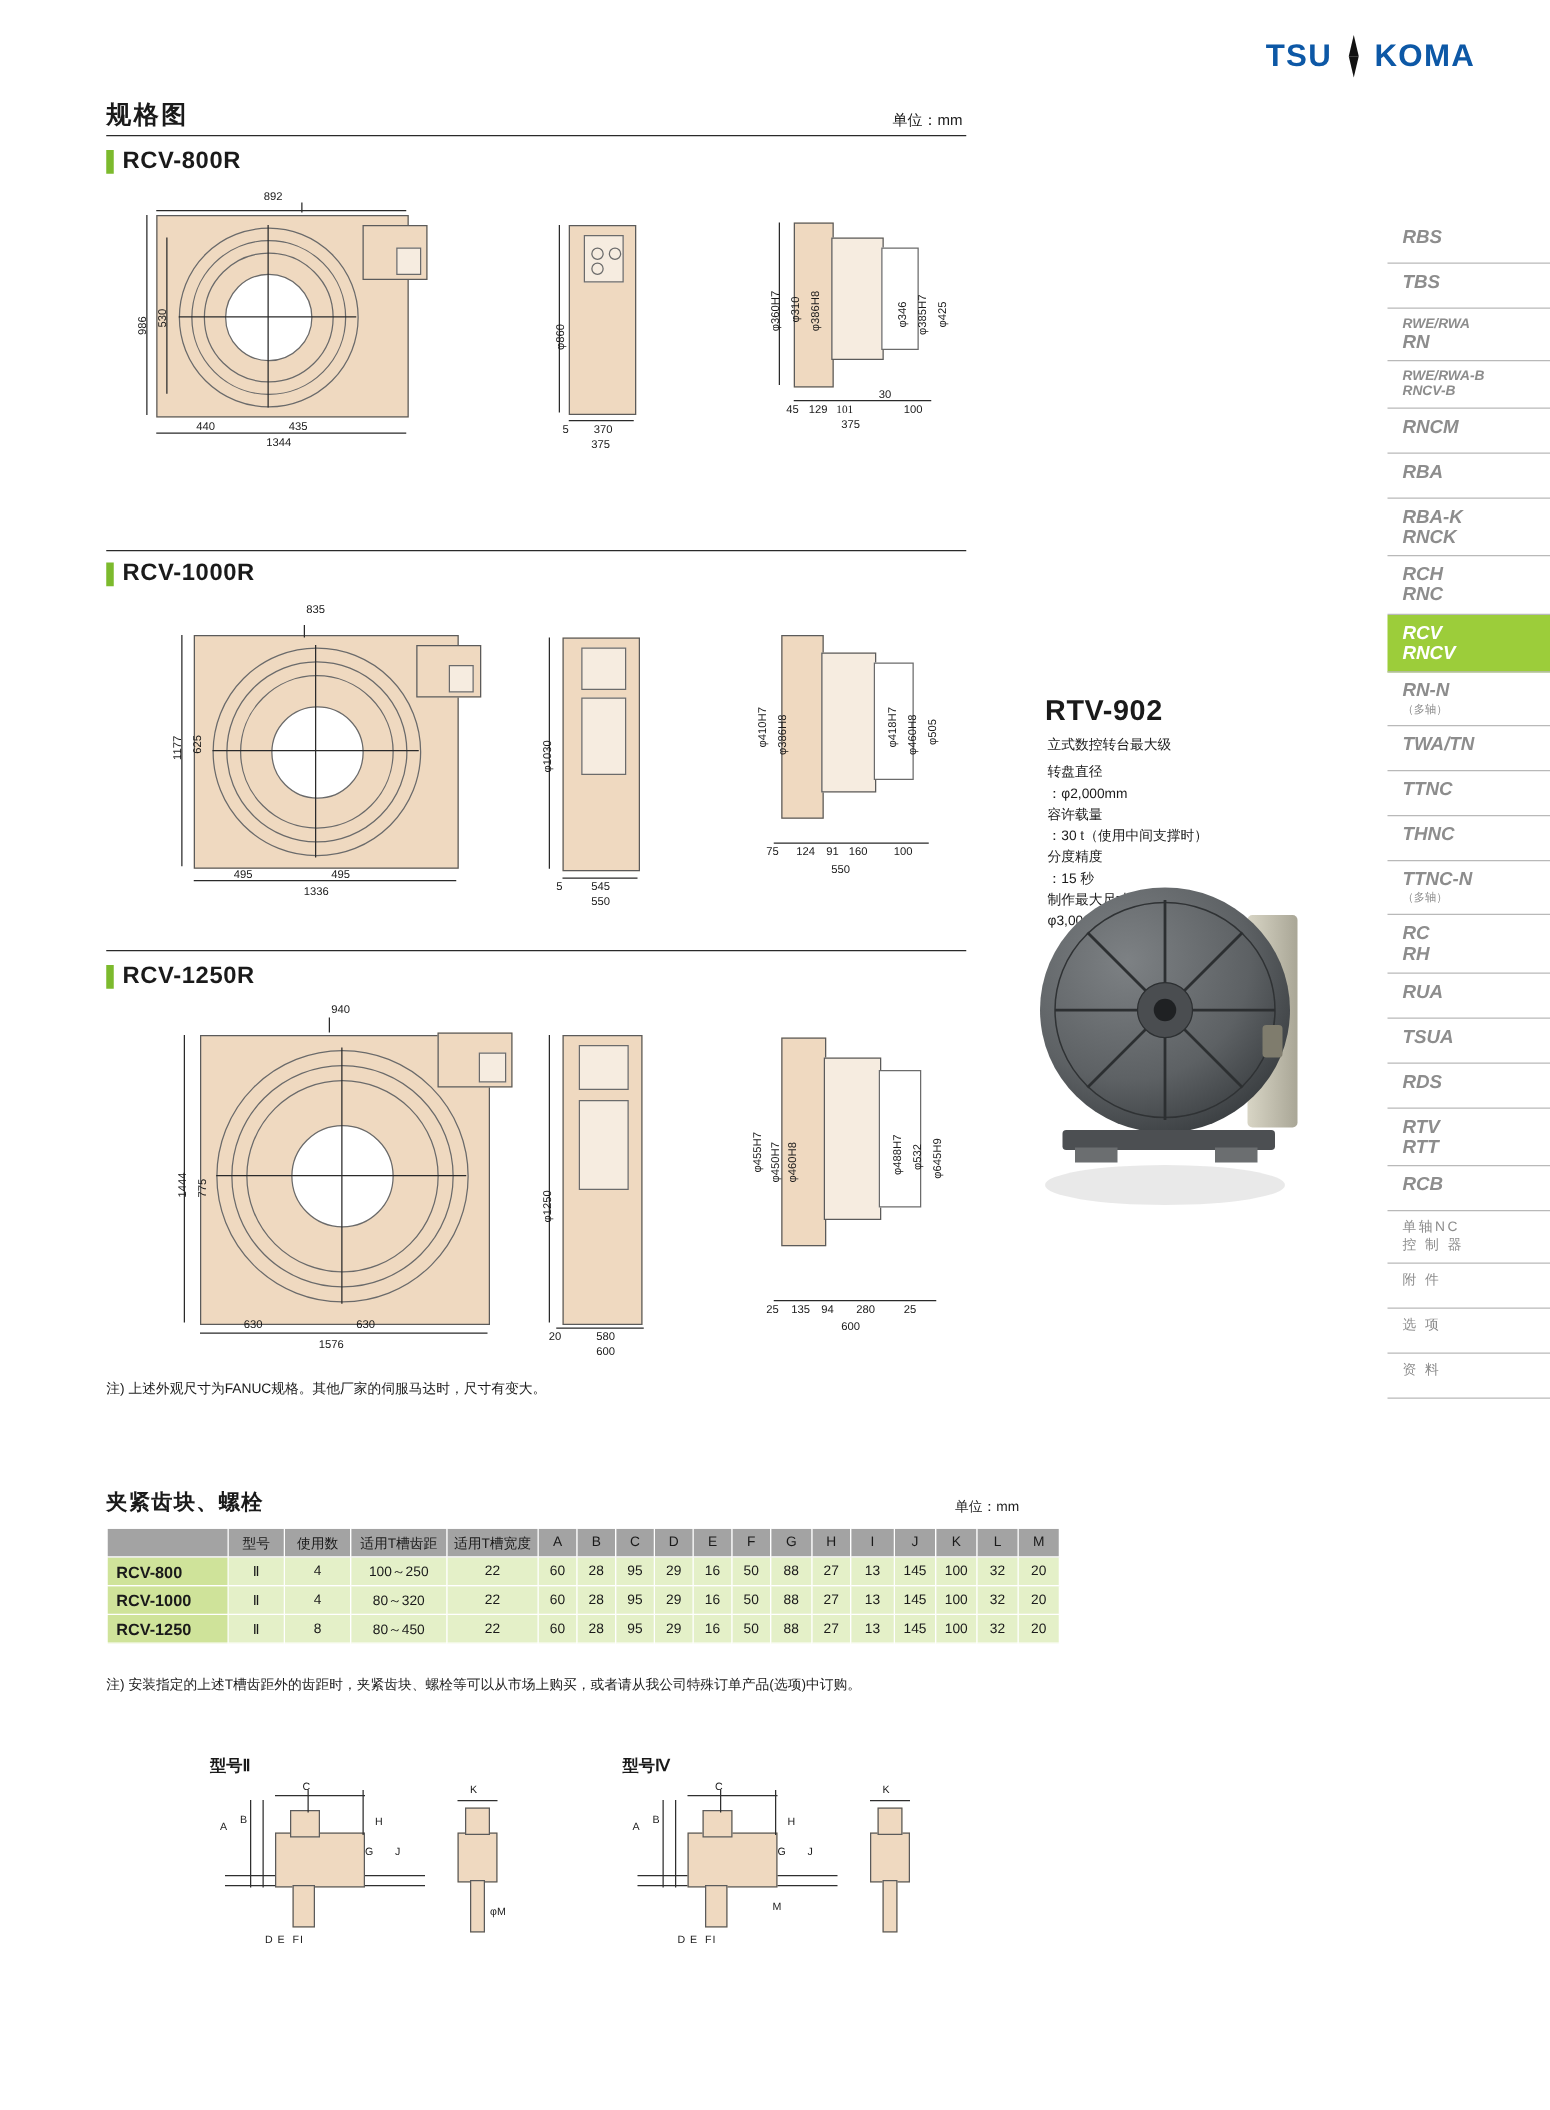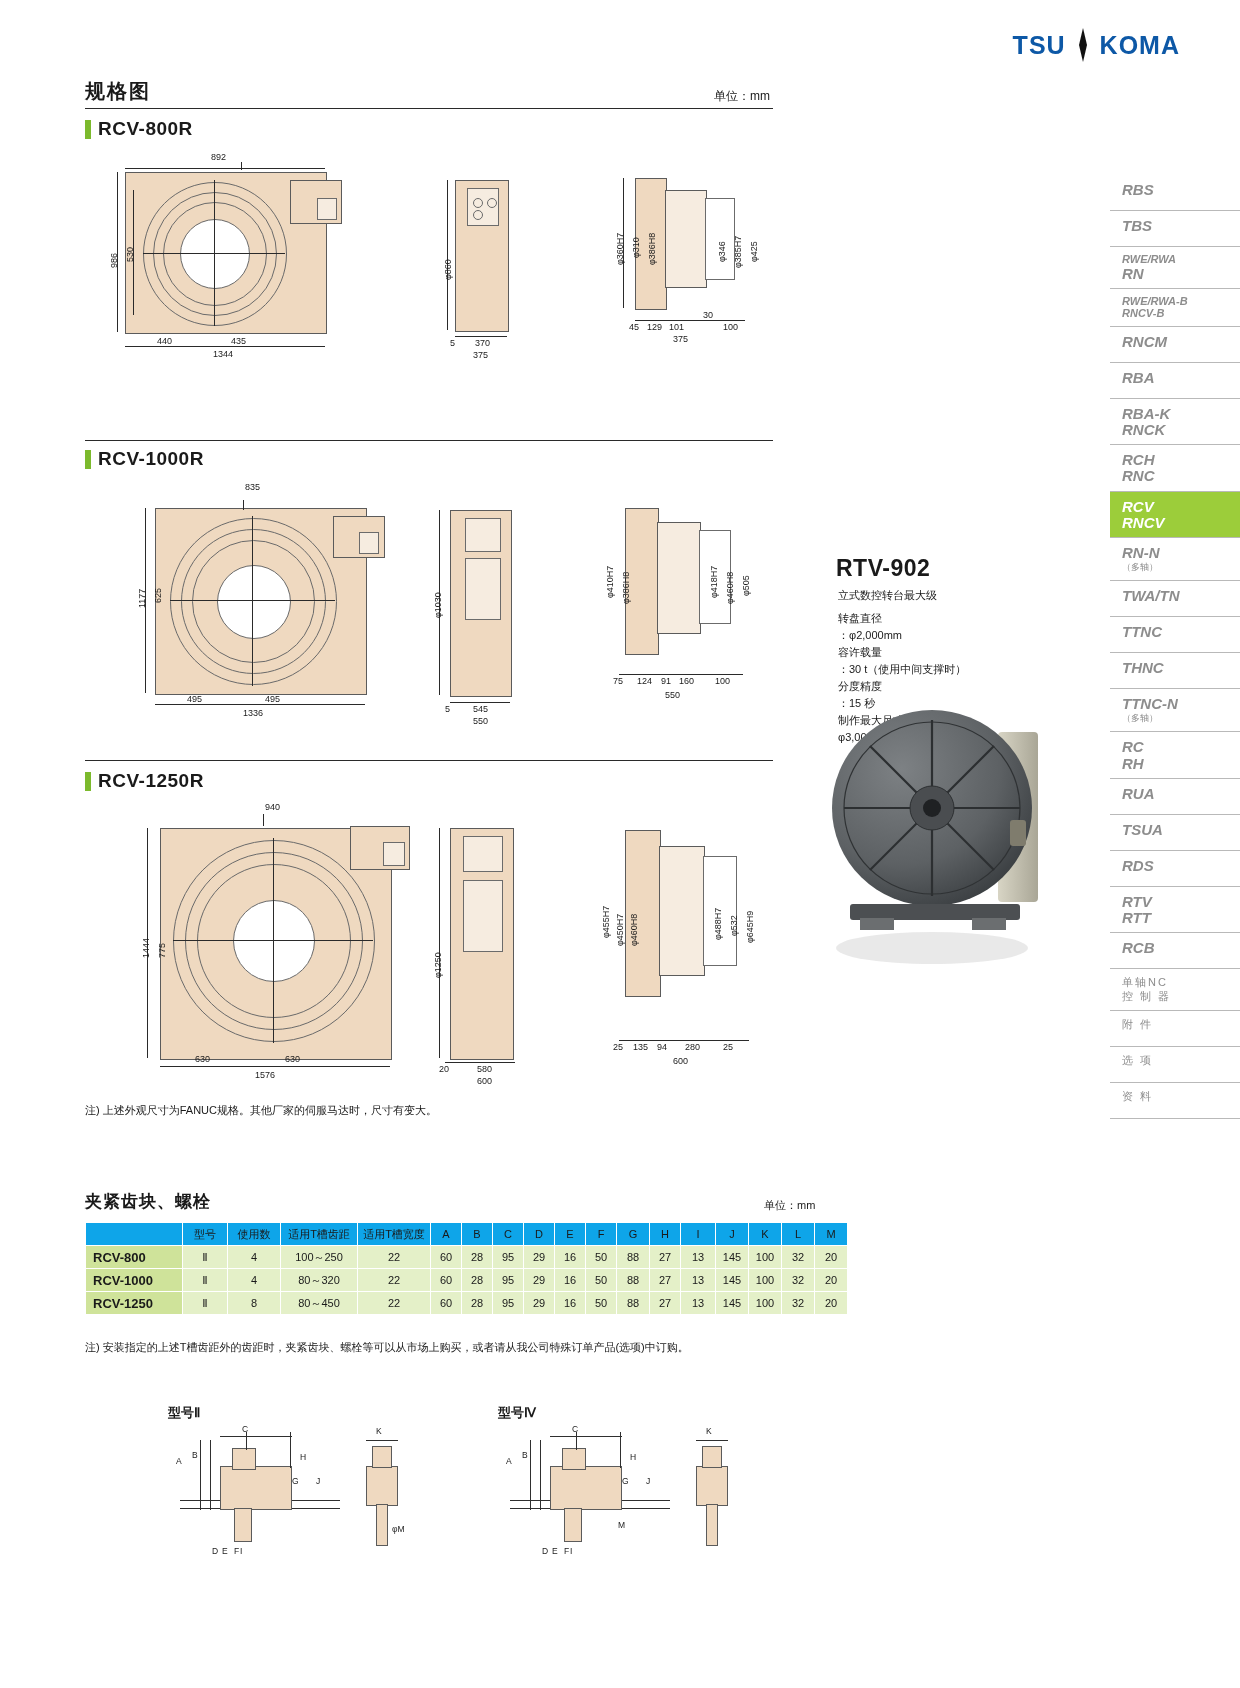"101" div.dimtxt { font-family: none -> Liberation Serif, serif }
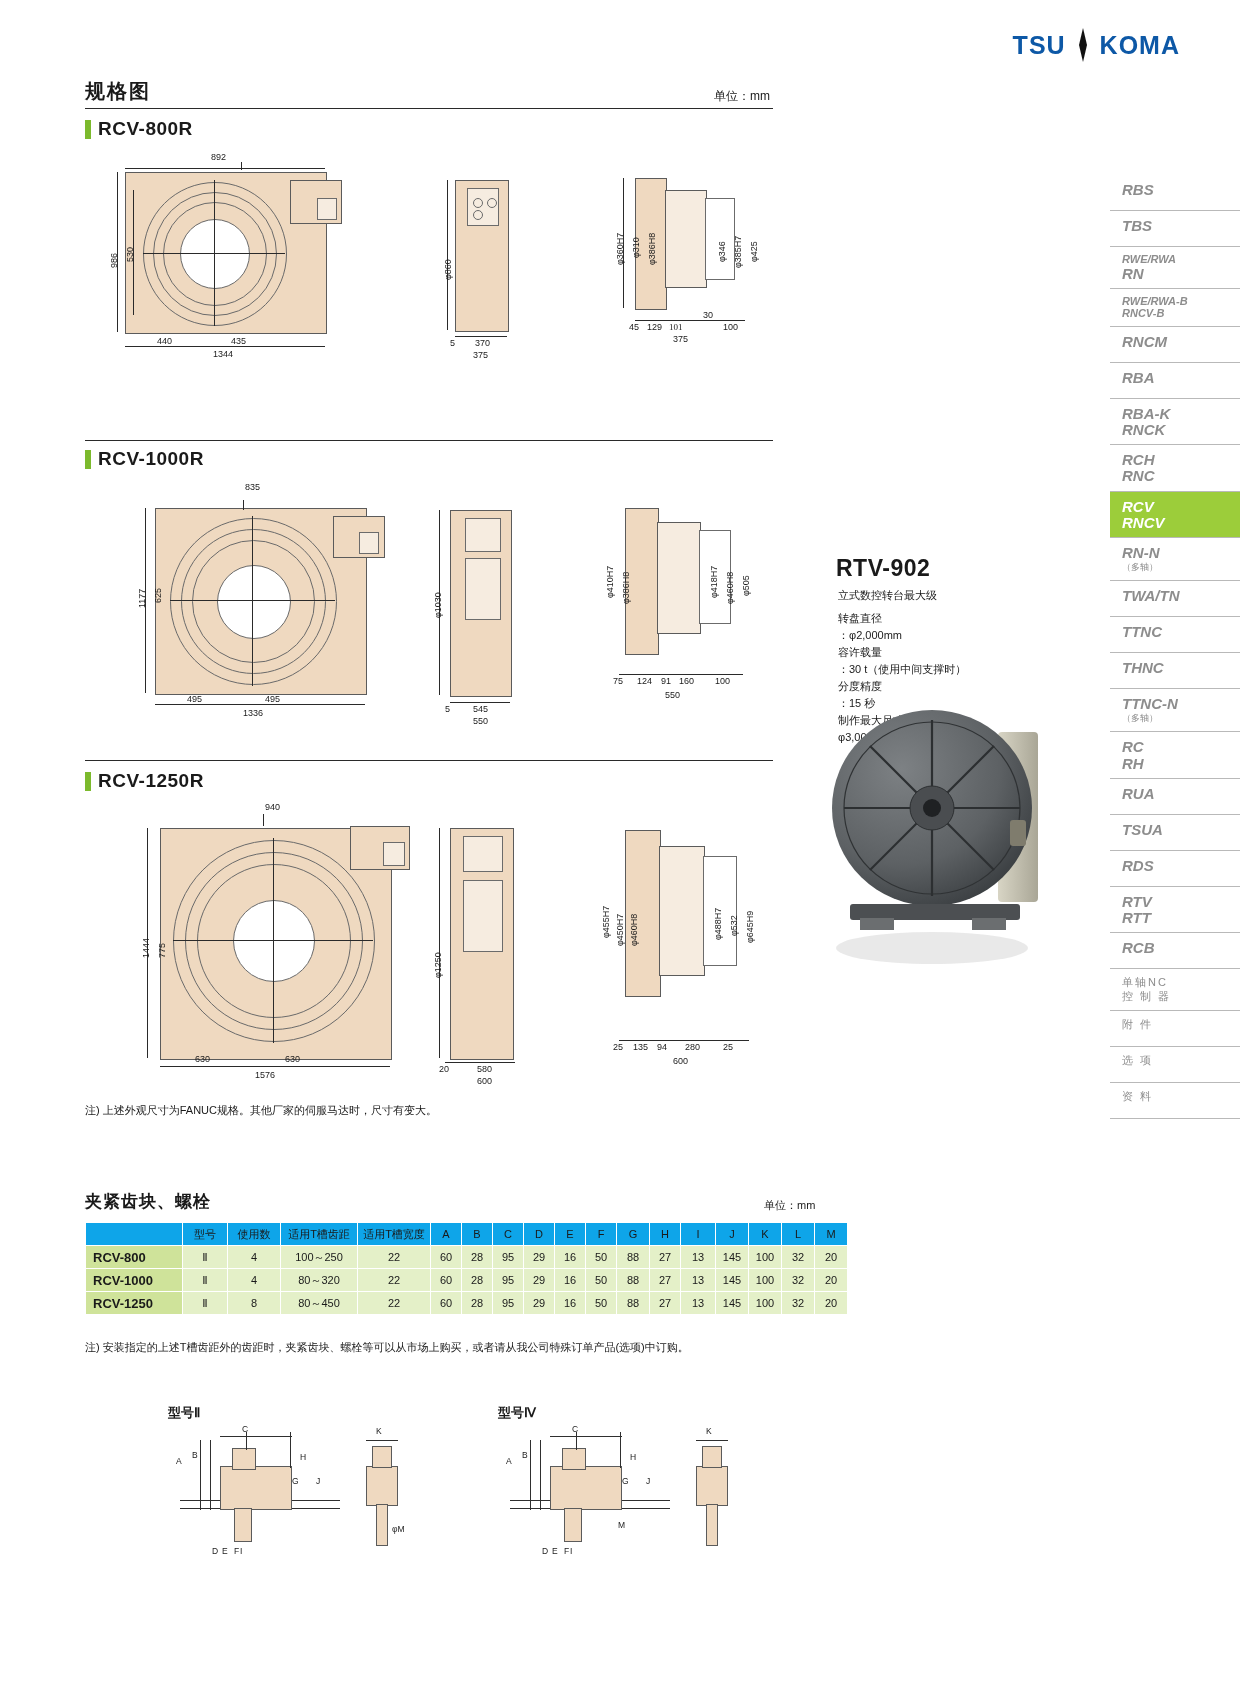"型号" table.spec thead th { background: #0ea5e9 -> #a3a3a3 }
